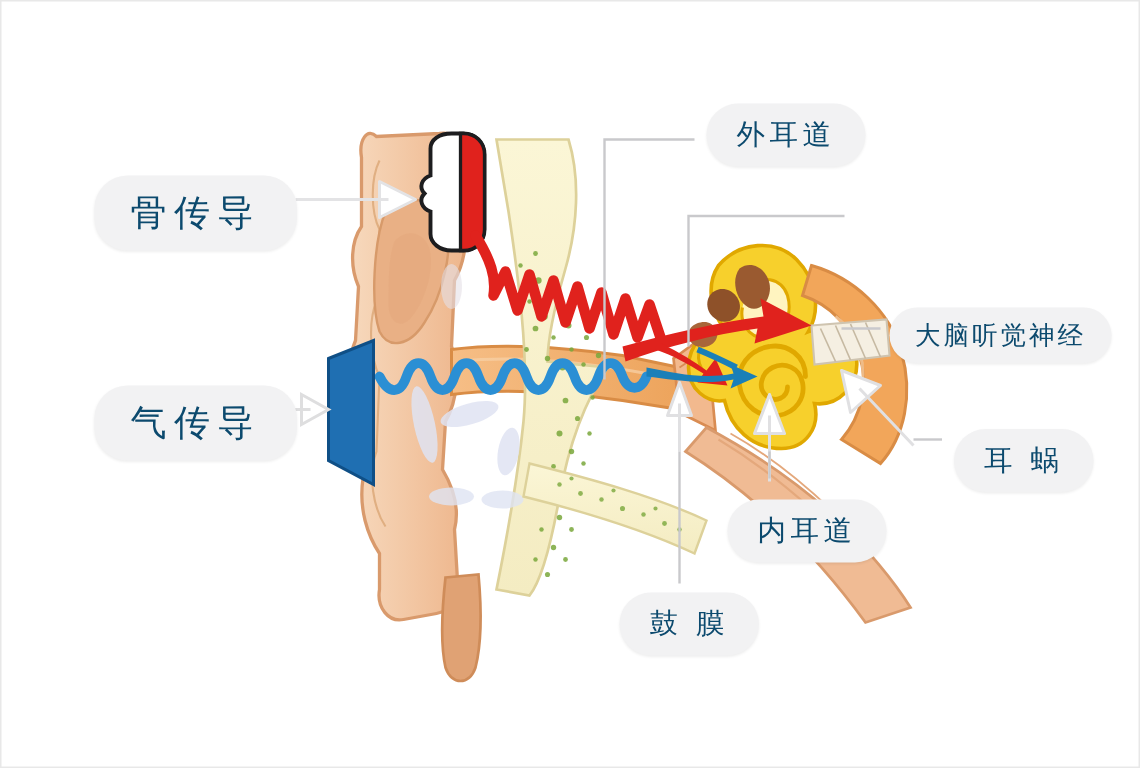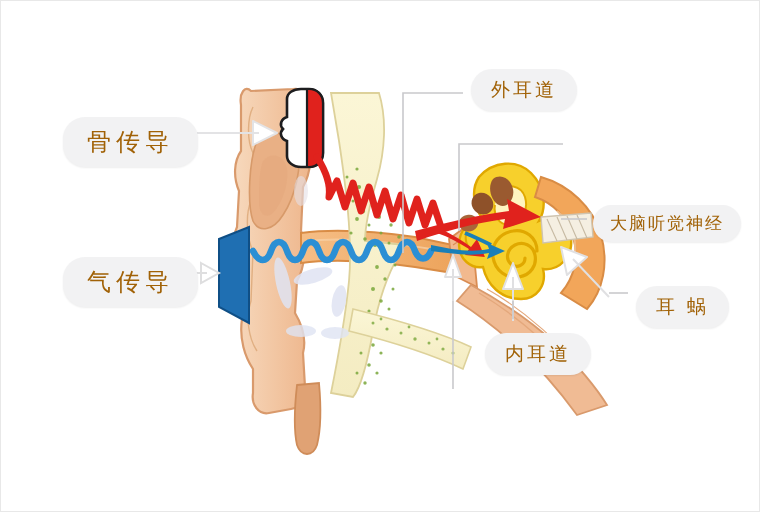"外耳道" .pill { color: #a16207 -> #0c4a6e }
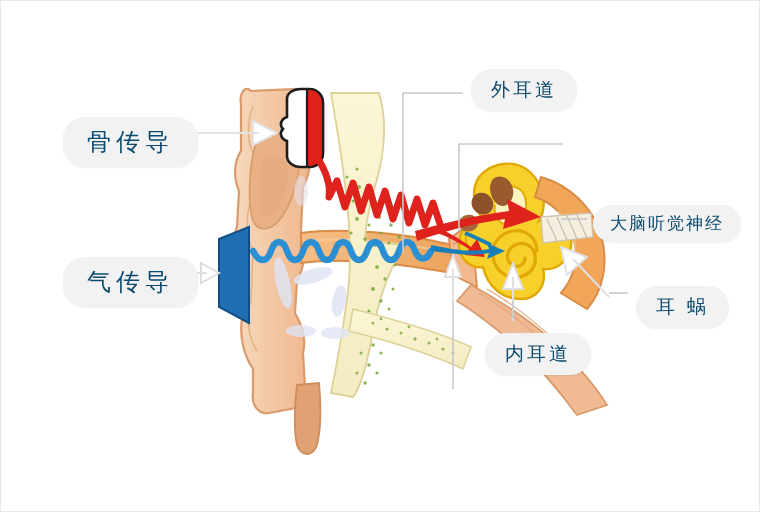"鼓 膜" div.pill { html: none -> <div> <span>鼓 膜</span> </div> }
